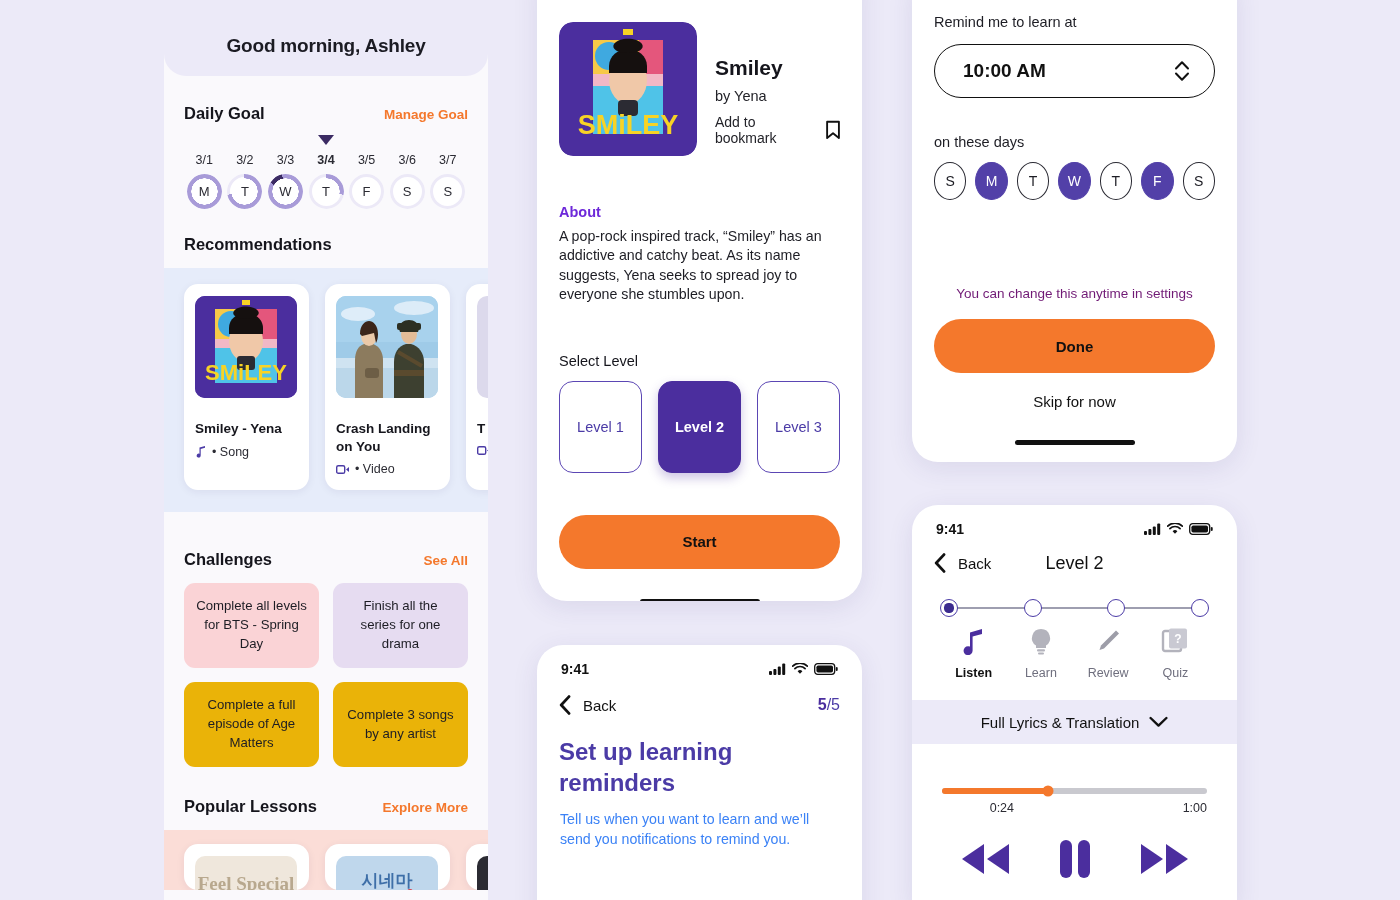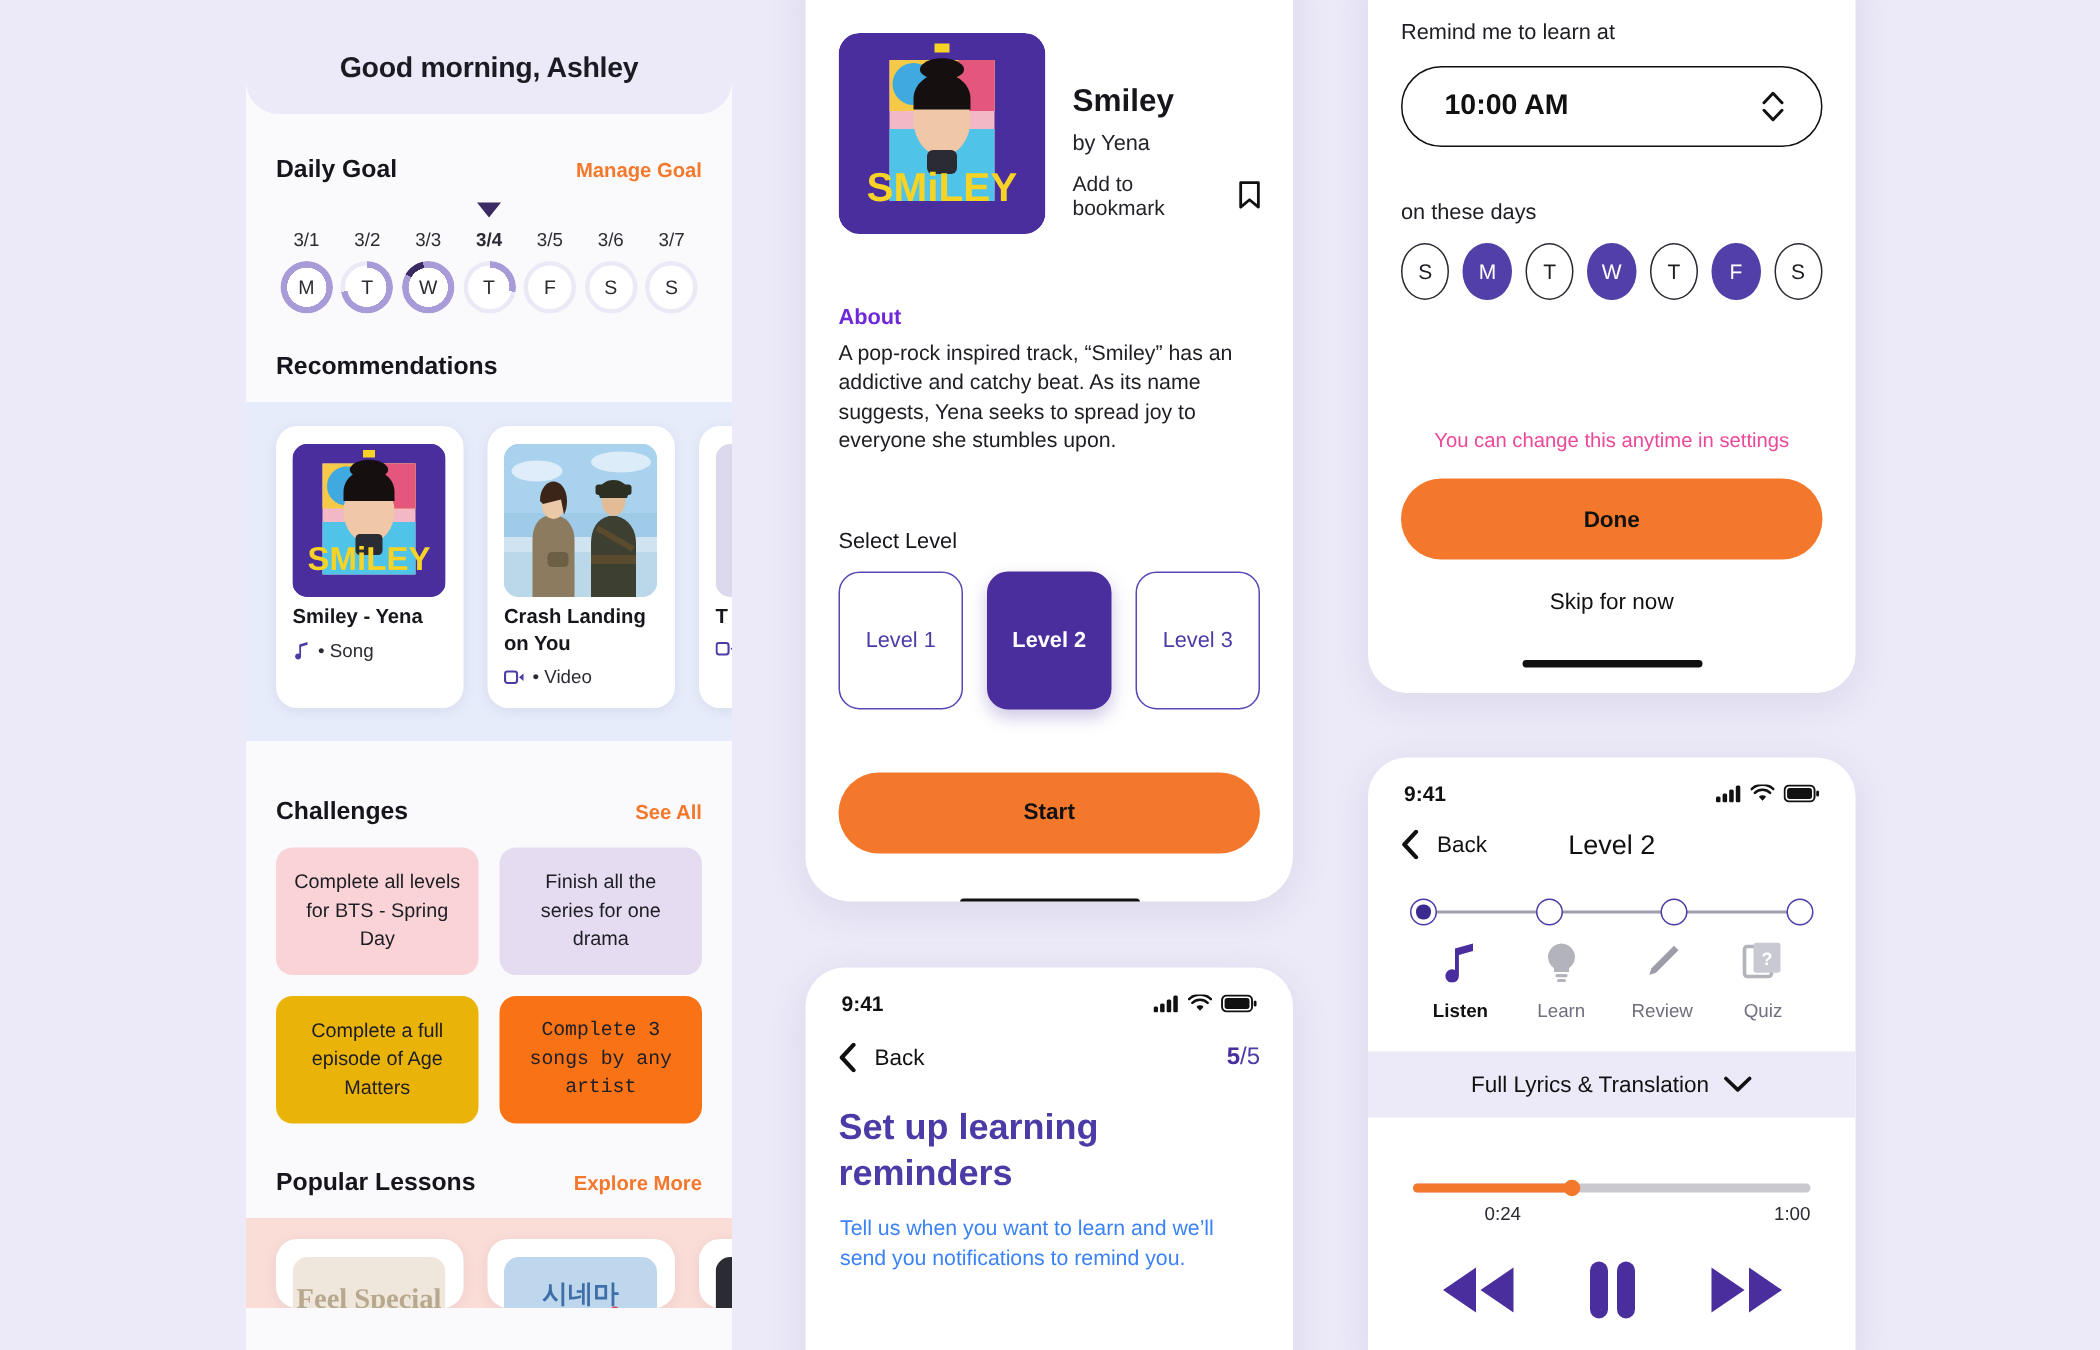"You can change this anytime" .set-note { color: #ec4899 -> #701a75 }
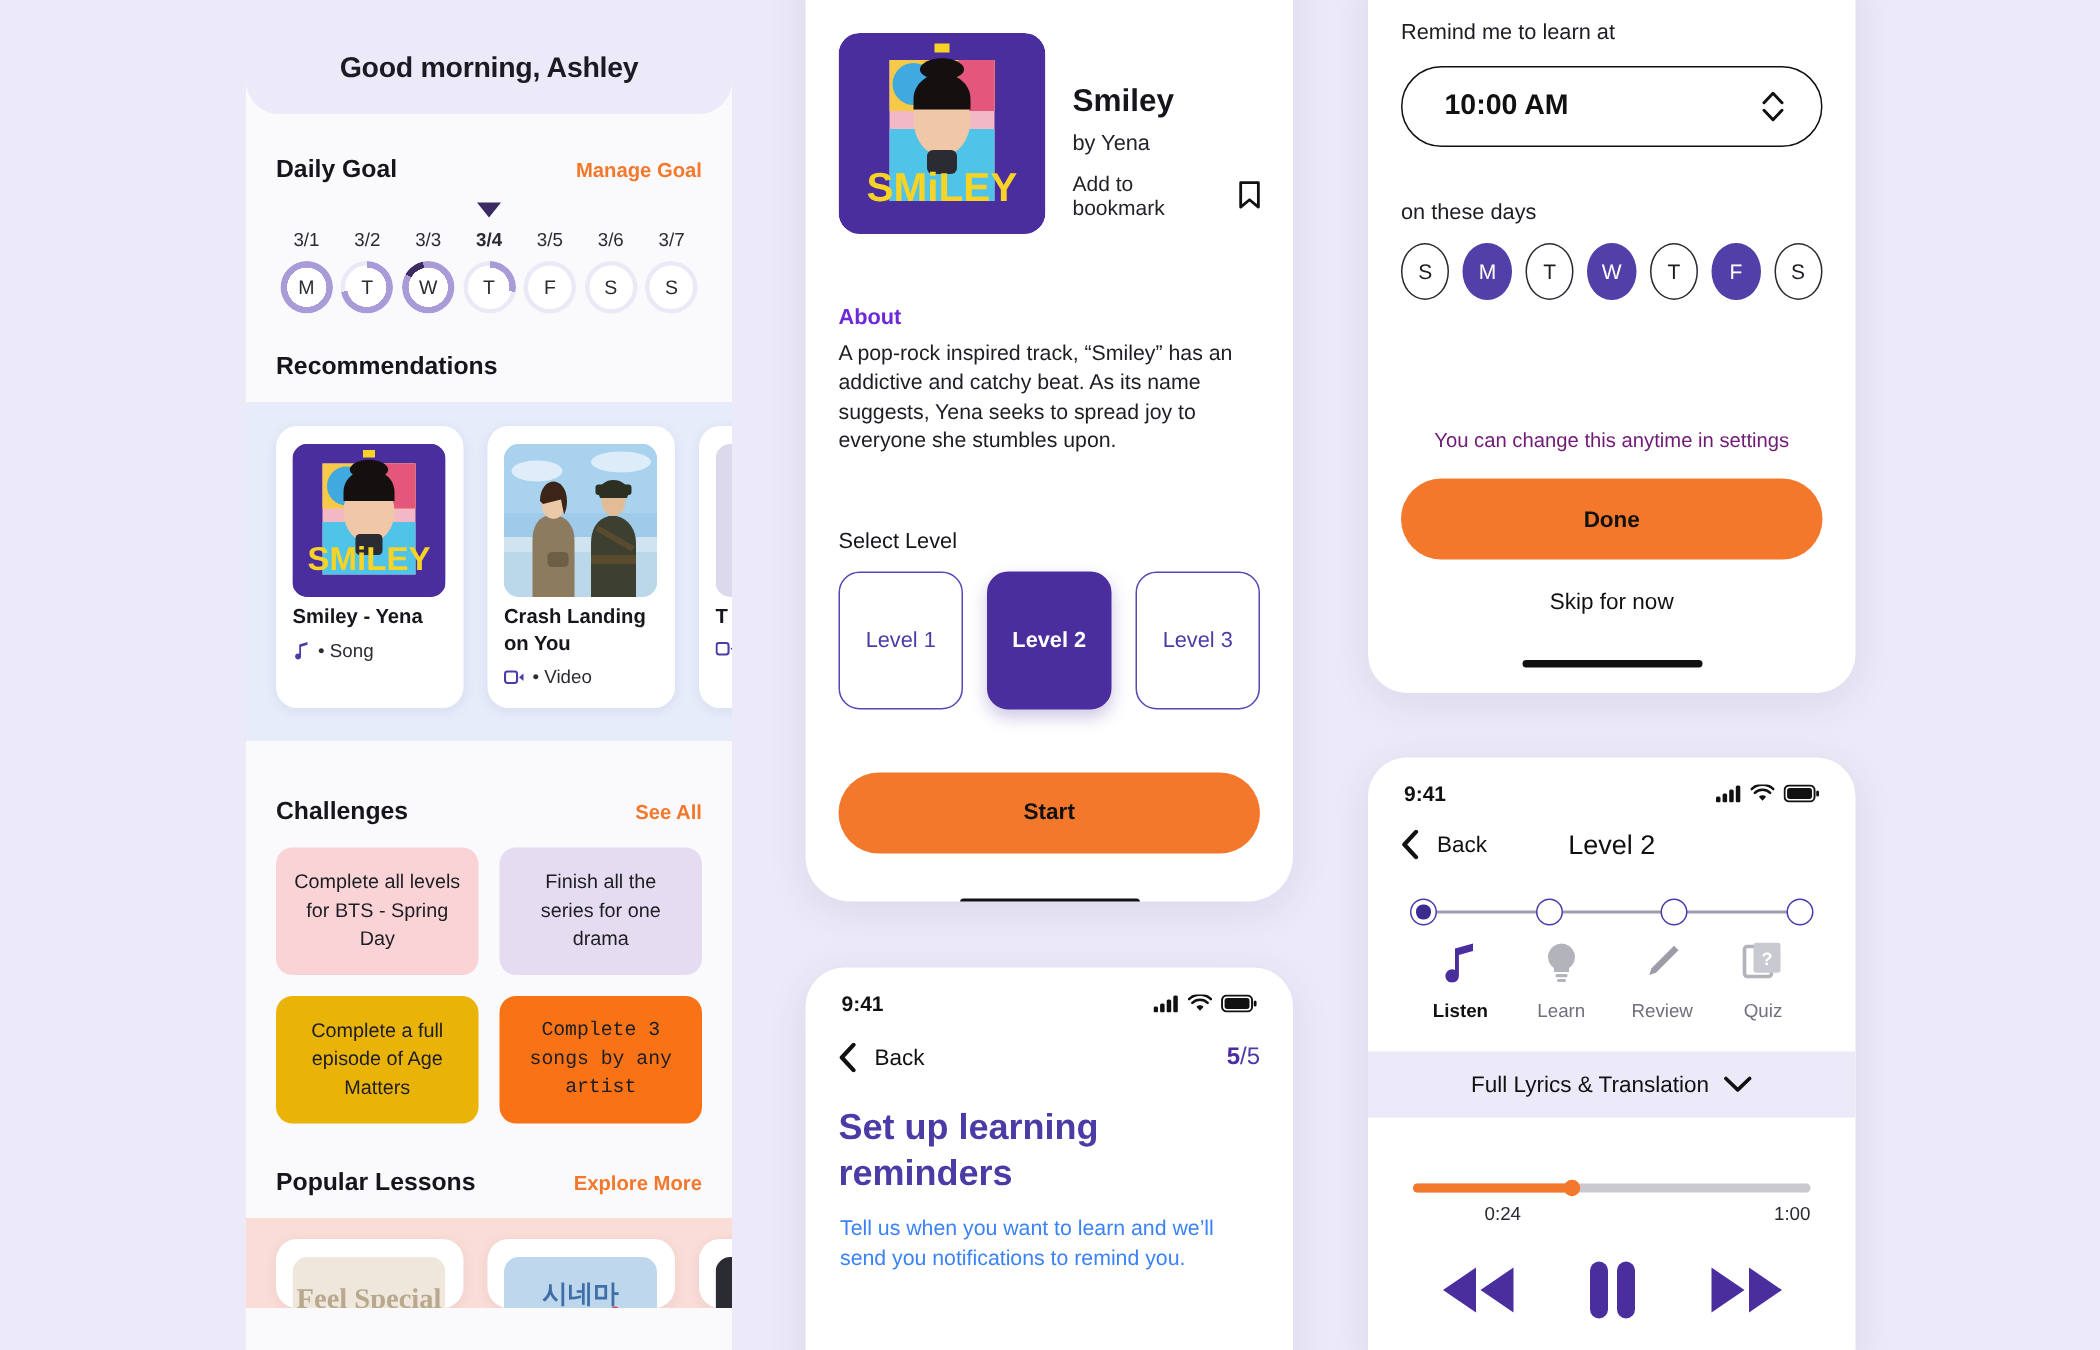"Smiley - Yena" .rec-name { margin-top: 4px -> 22px }
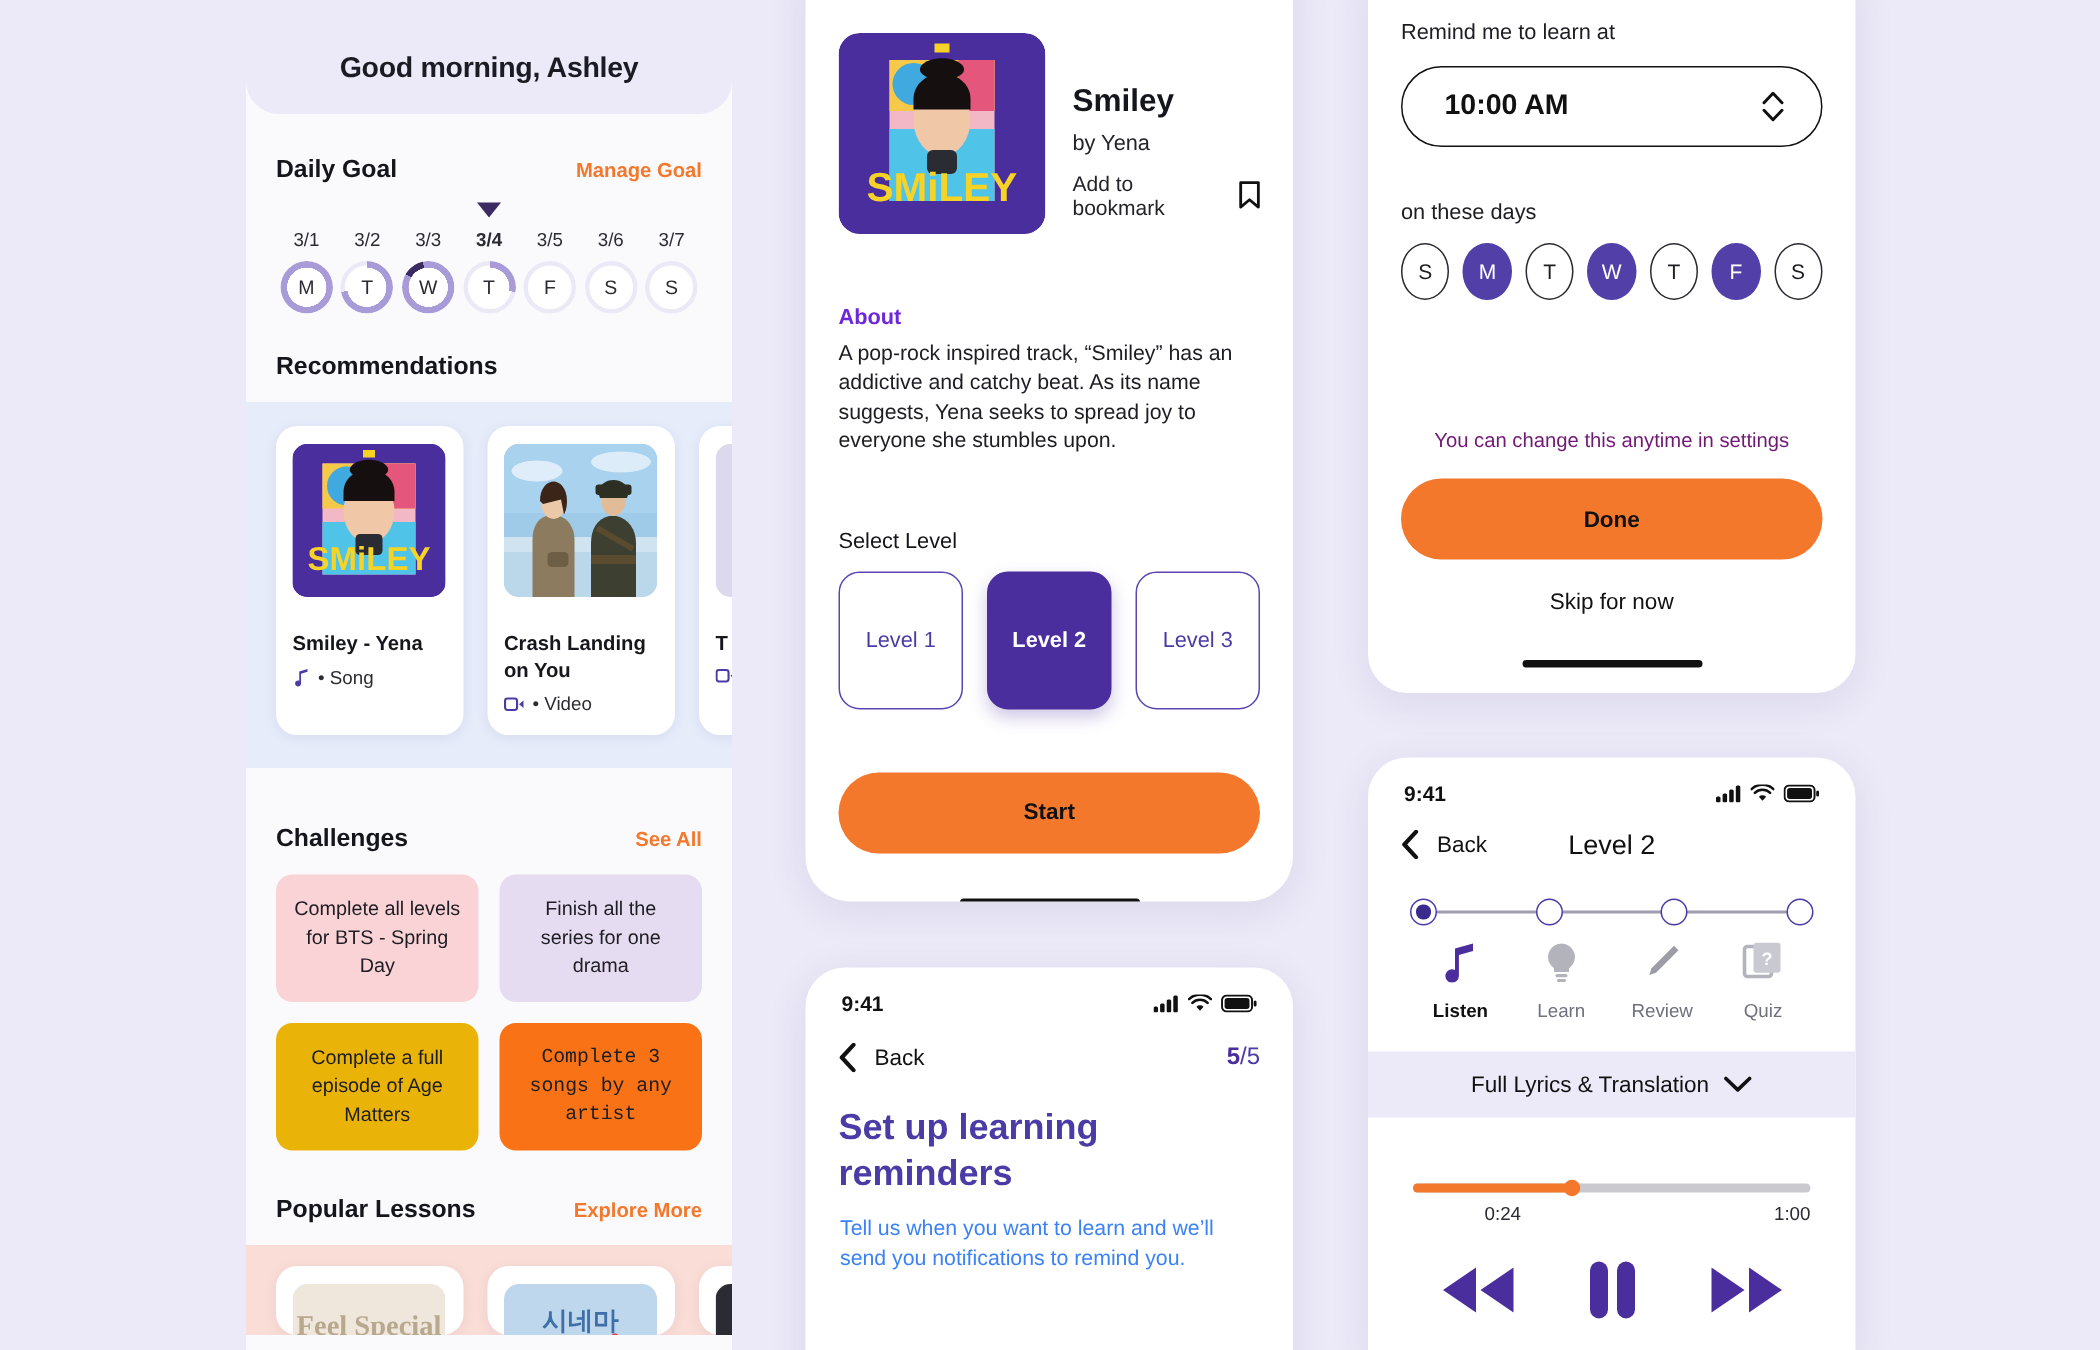"Complete 3 songs by any" div.chal-card { background: #f97316 -> #eab308; font-family: Liberation Mono, monospace -> none }
